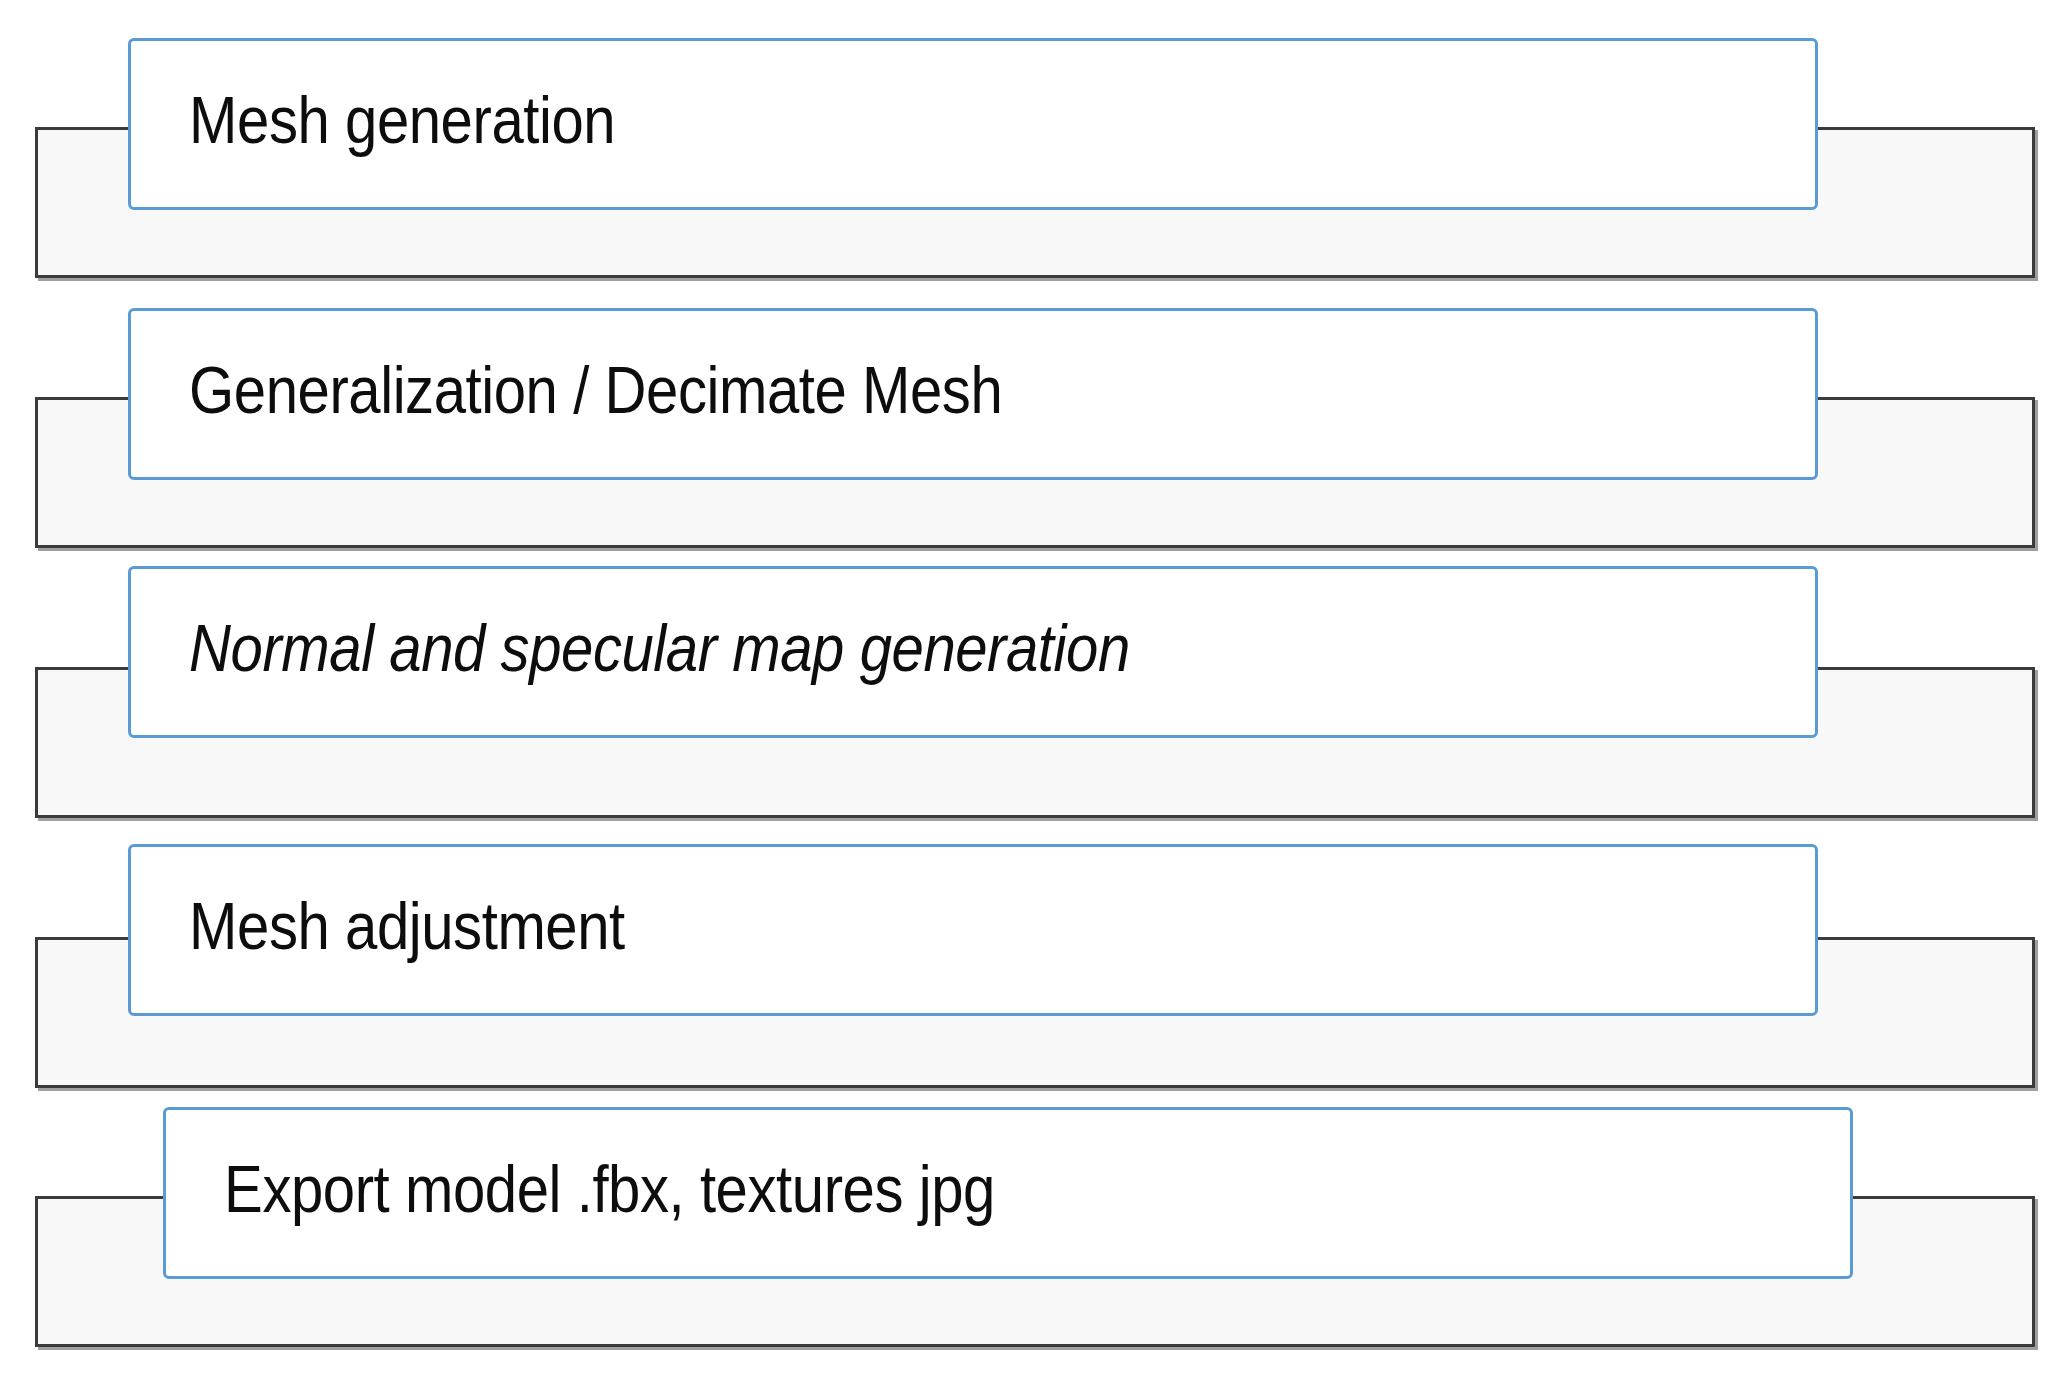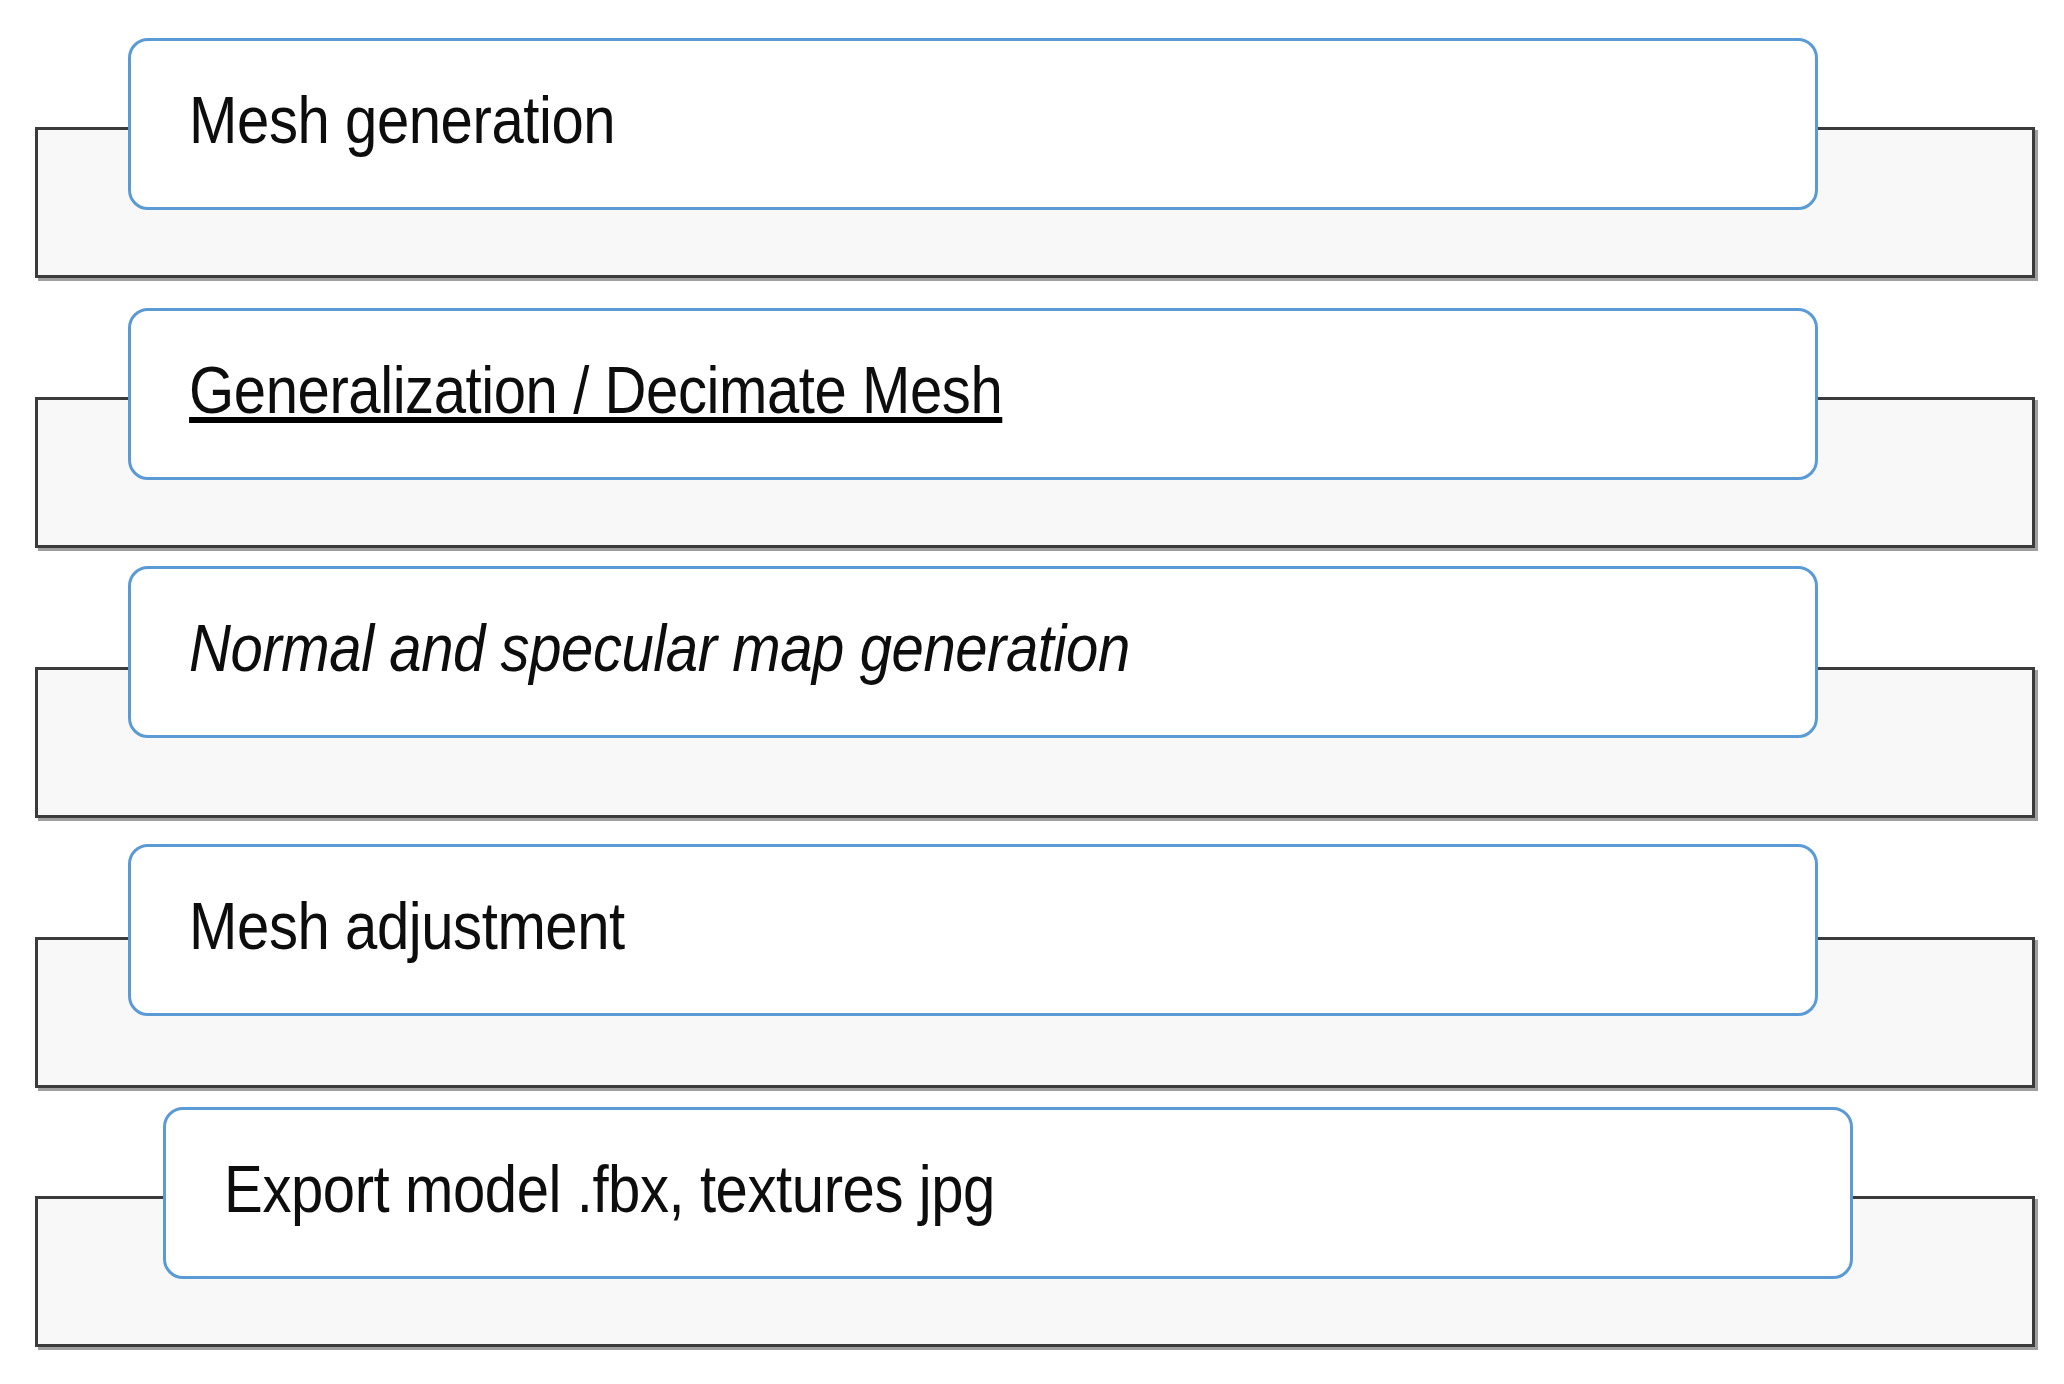"Mesh generation" .stage-card { border-radius: 20px -> 6px }
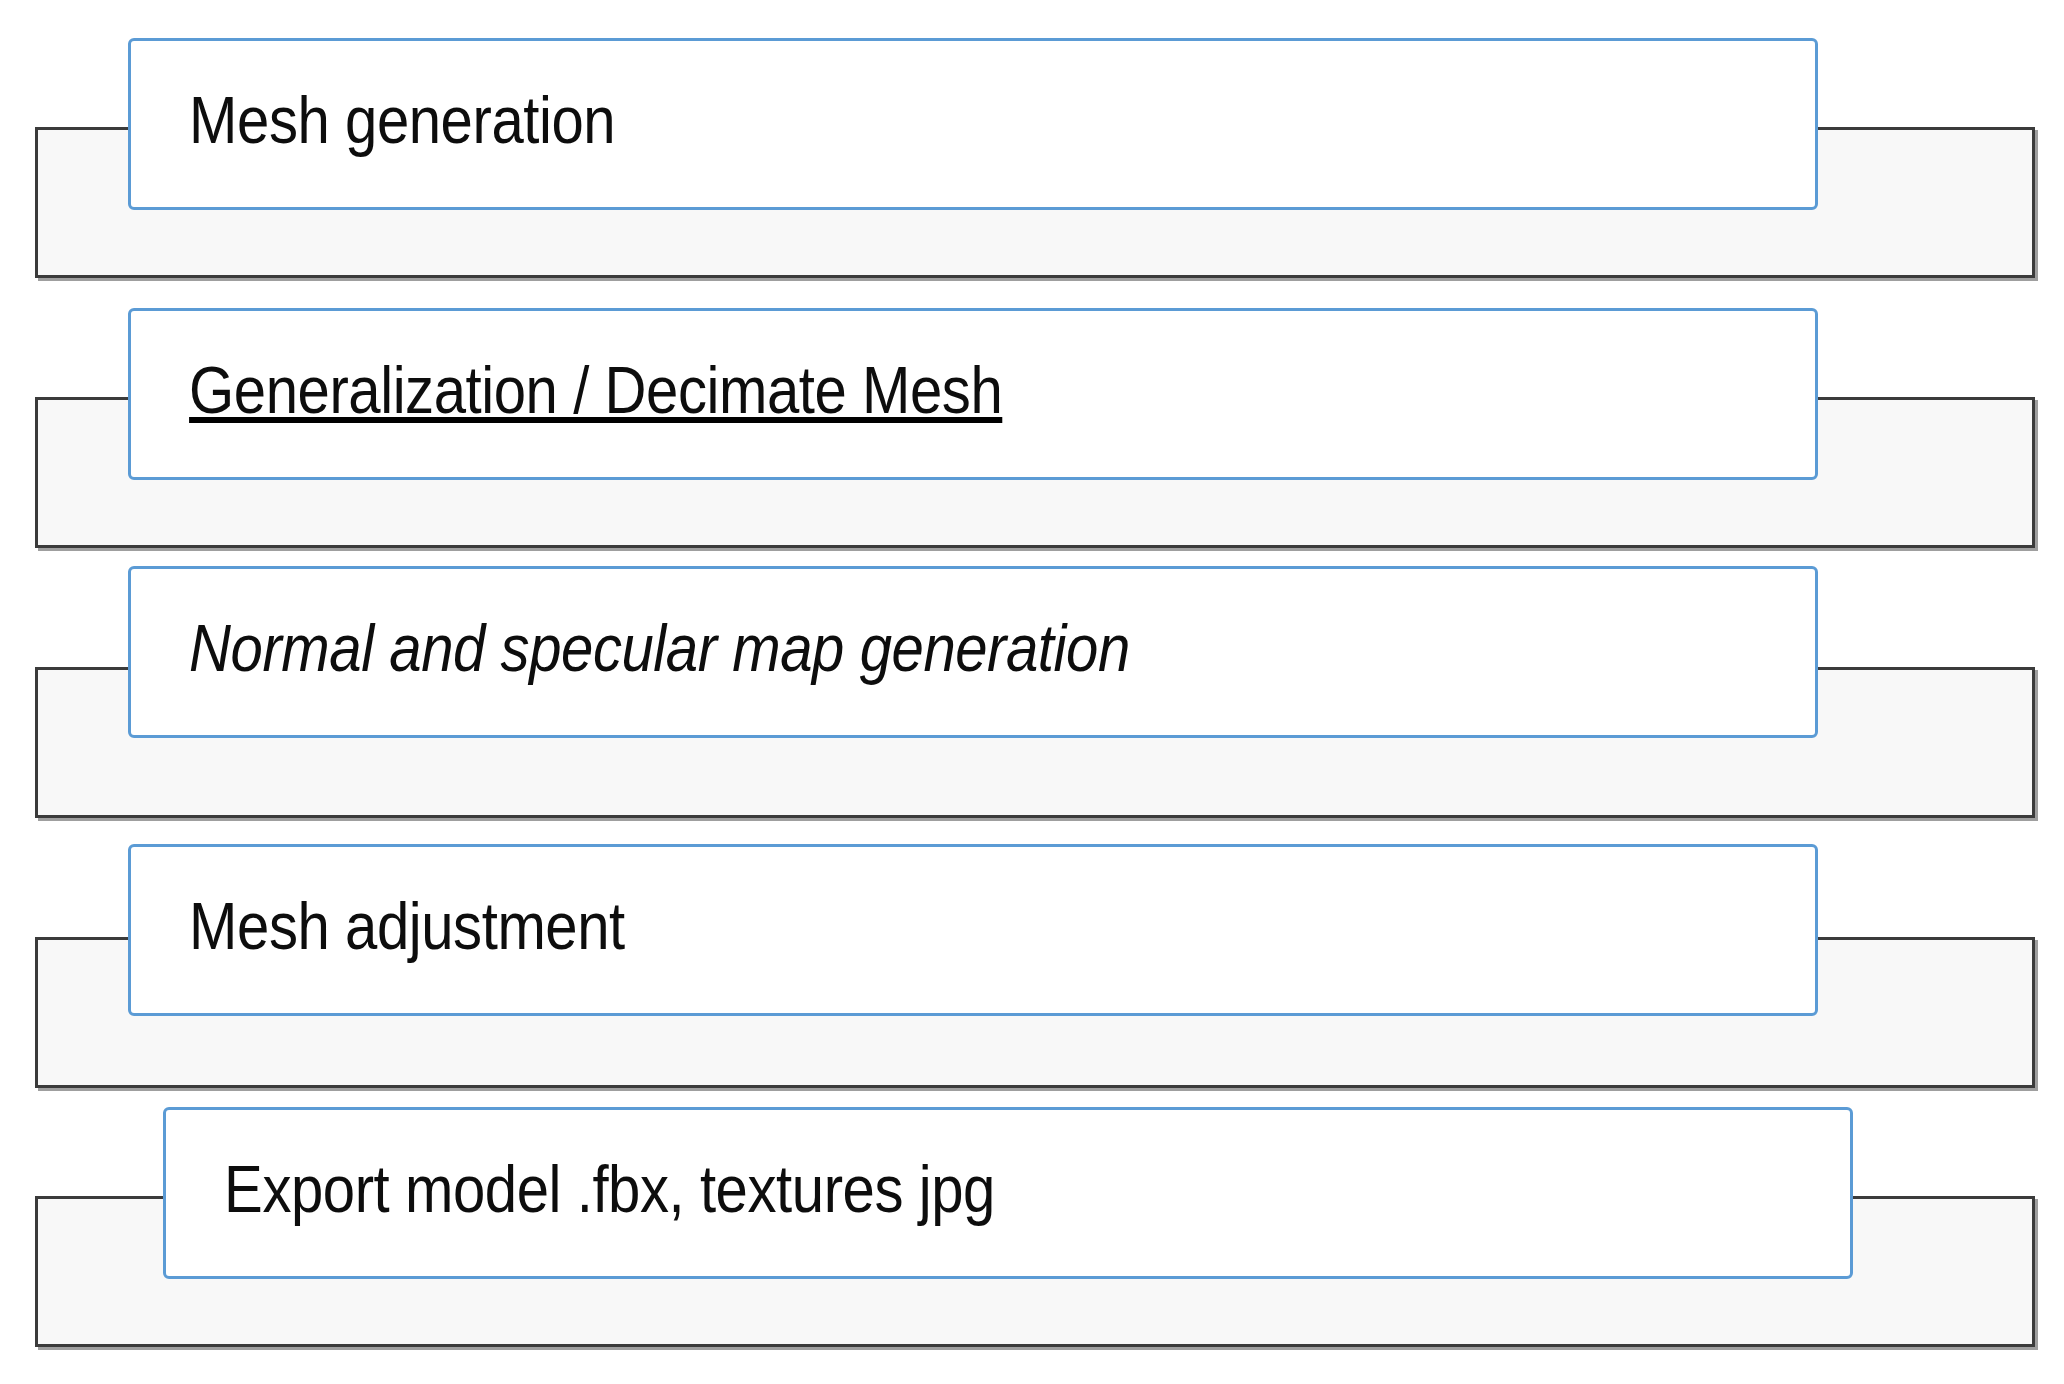"Generalization / Decimate Mesh" div.stage-card { text-decoration: underline -> none }
